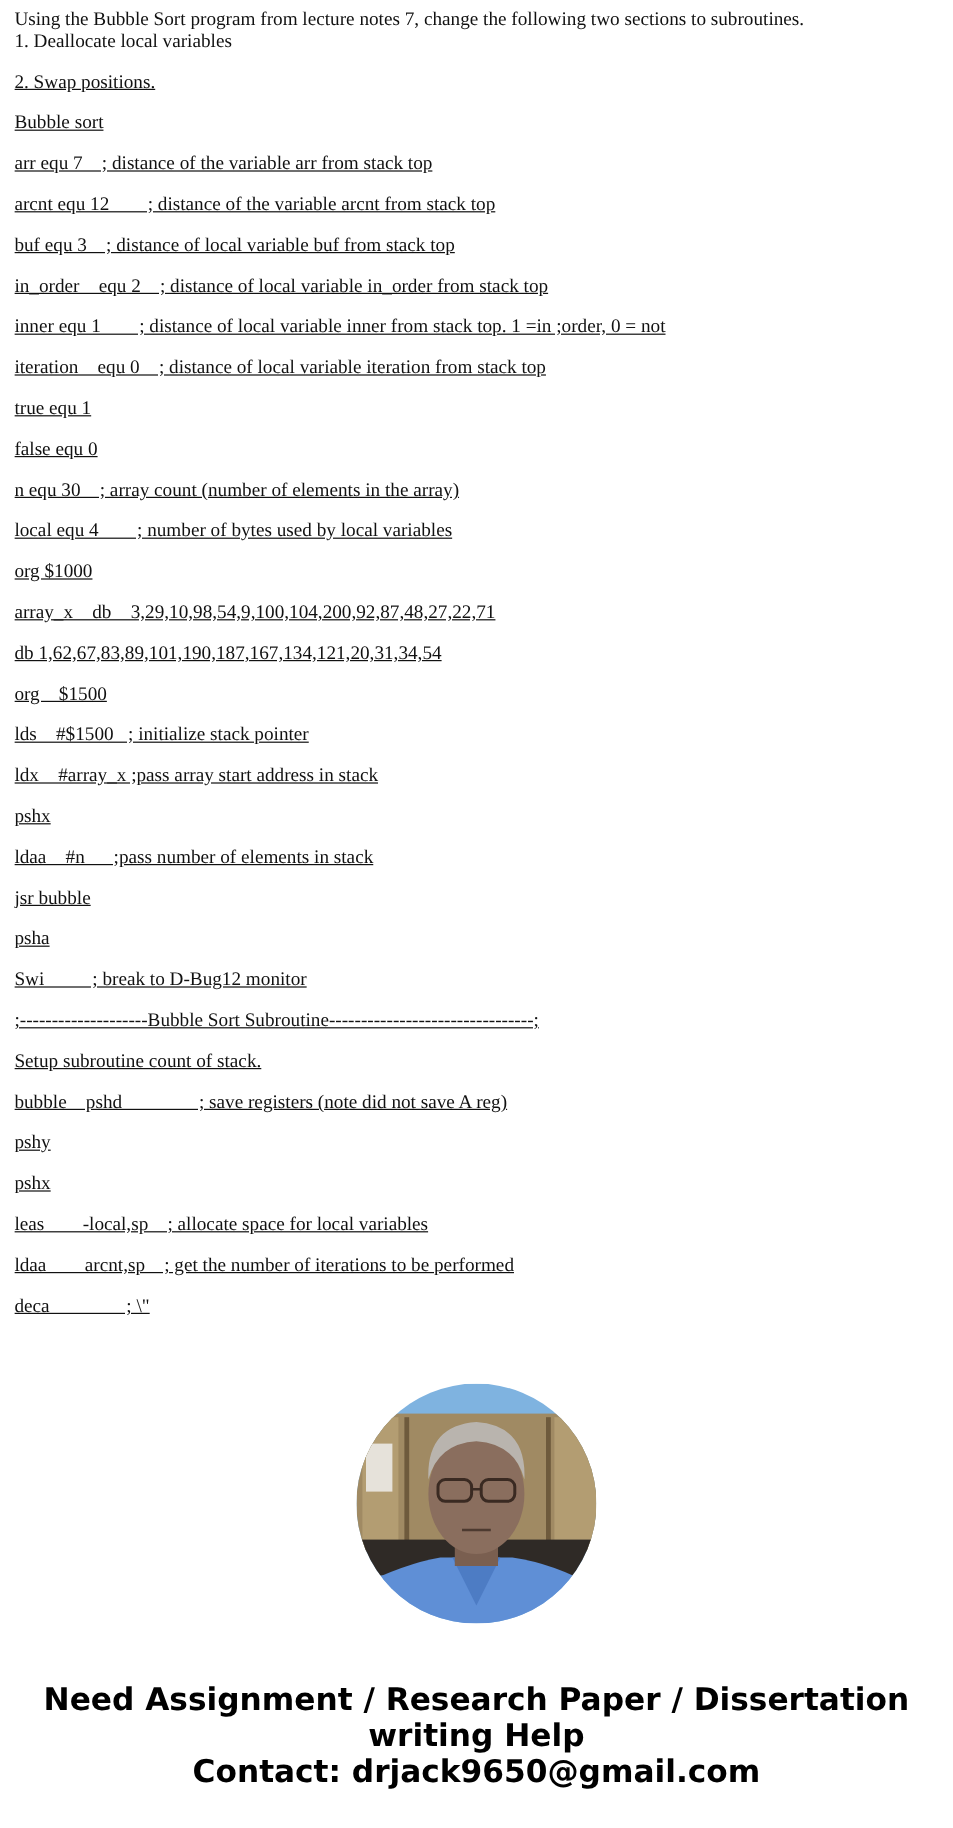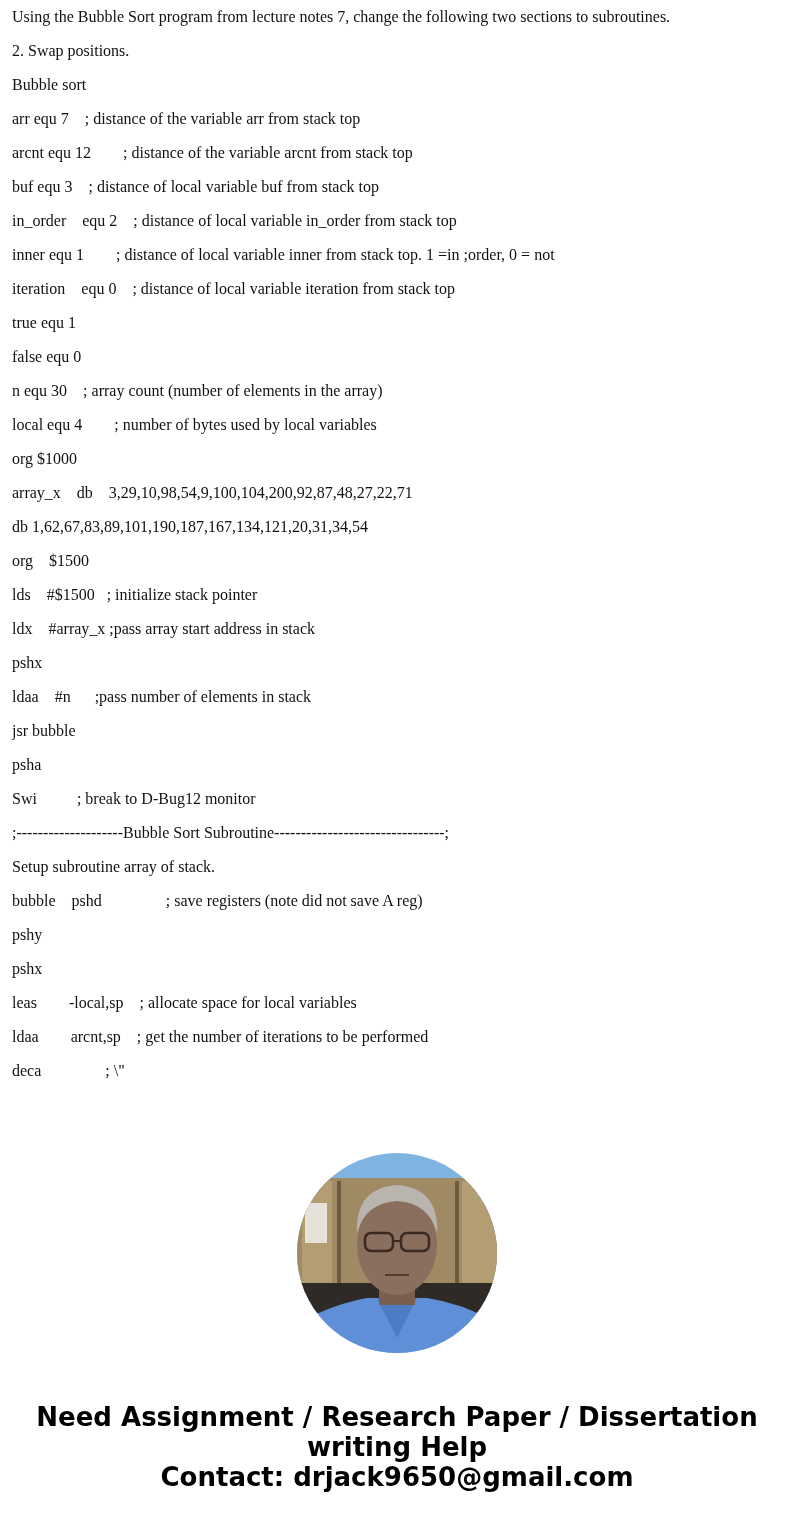"1. Deallocate local variables" p.intro-line { html: none -> <p>1. Deallocate local variables</p> }
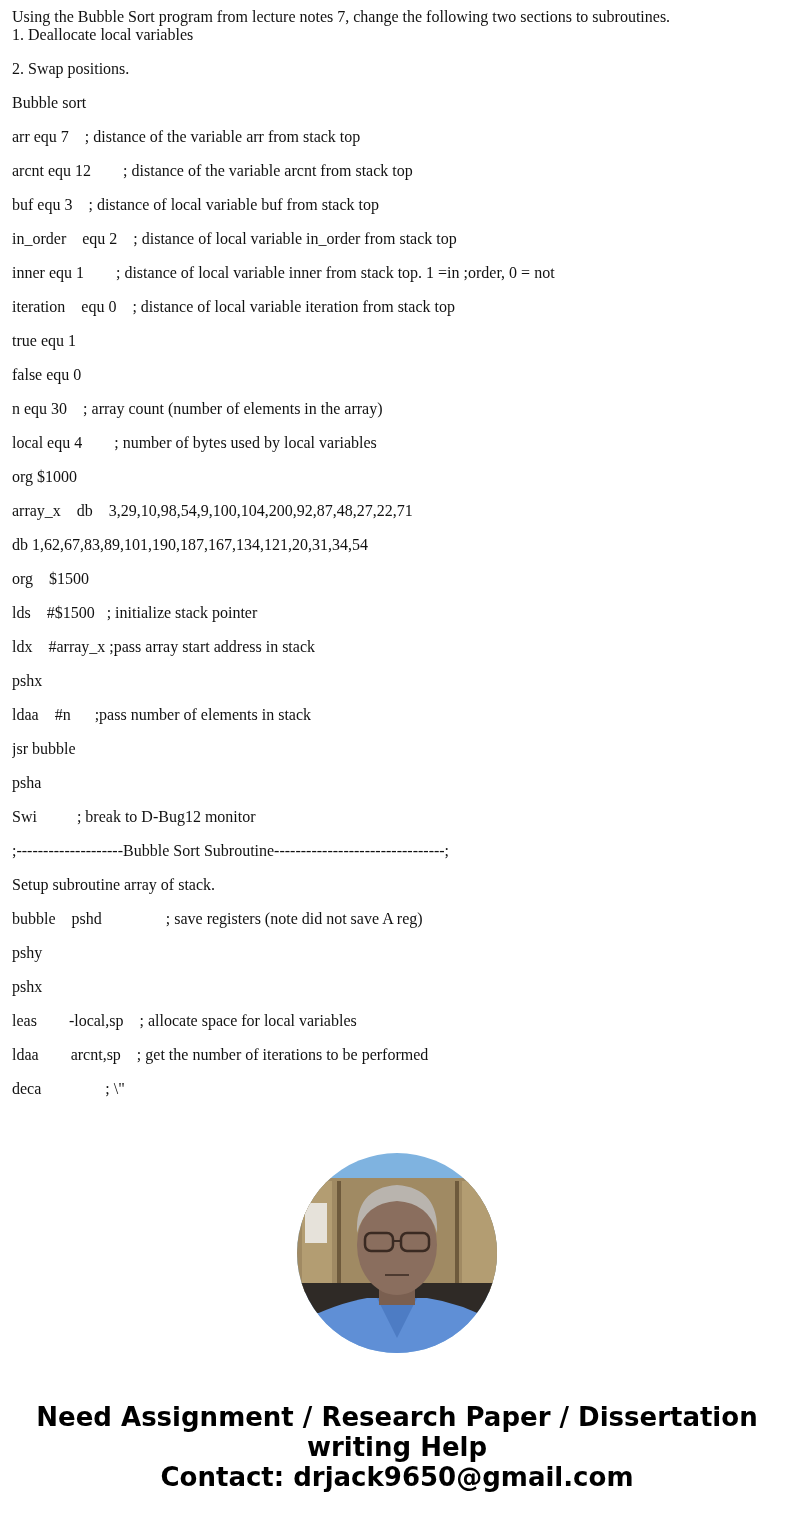"2. Swap positions." .doc .code-line { text-decoration: none -> underline }
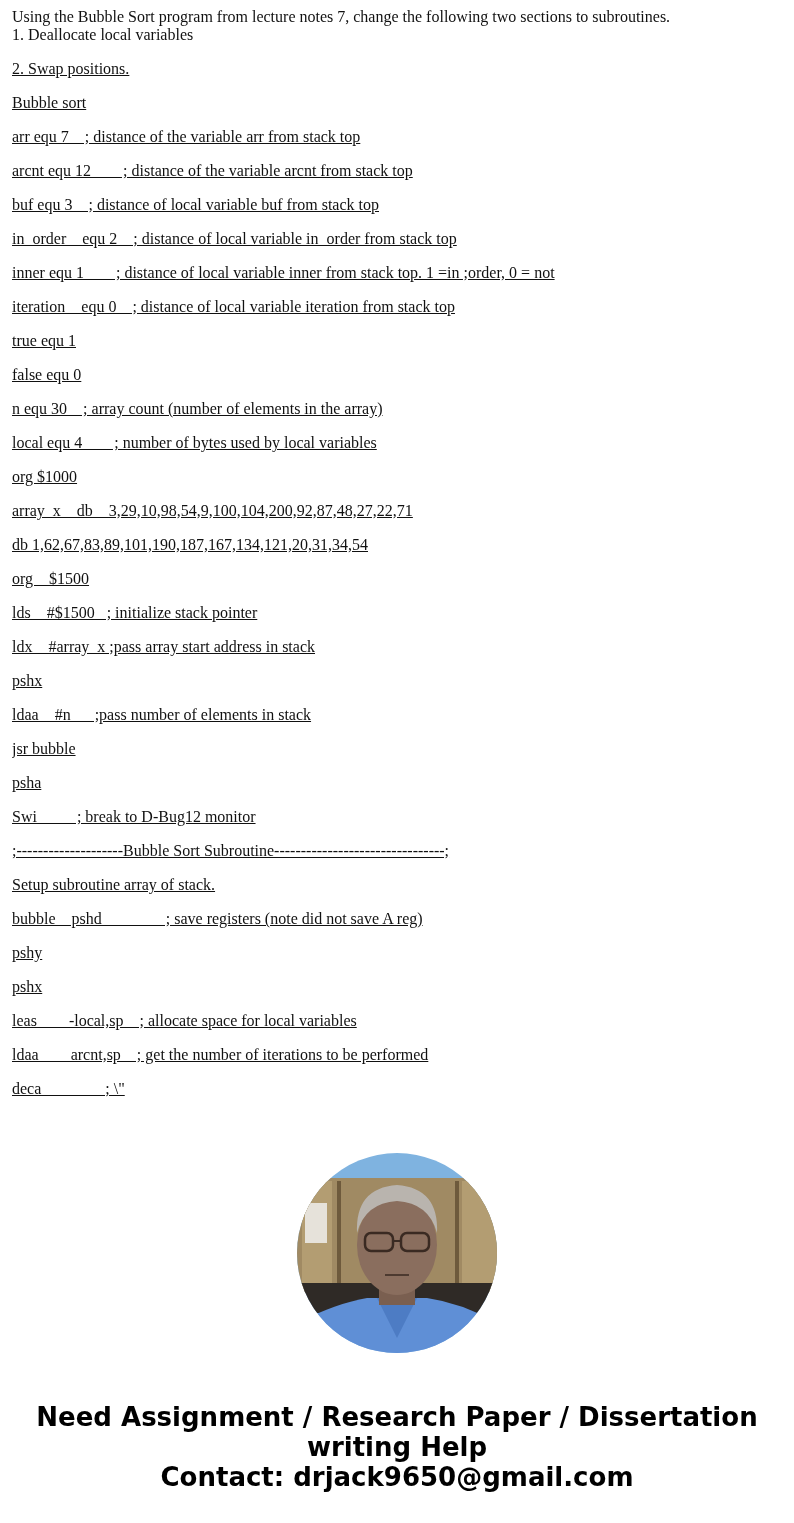"Setup subroutine array of stack." p.code-line { text: array -> count }
